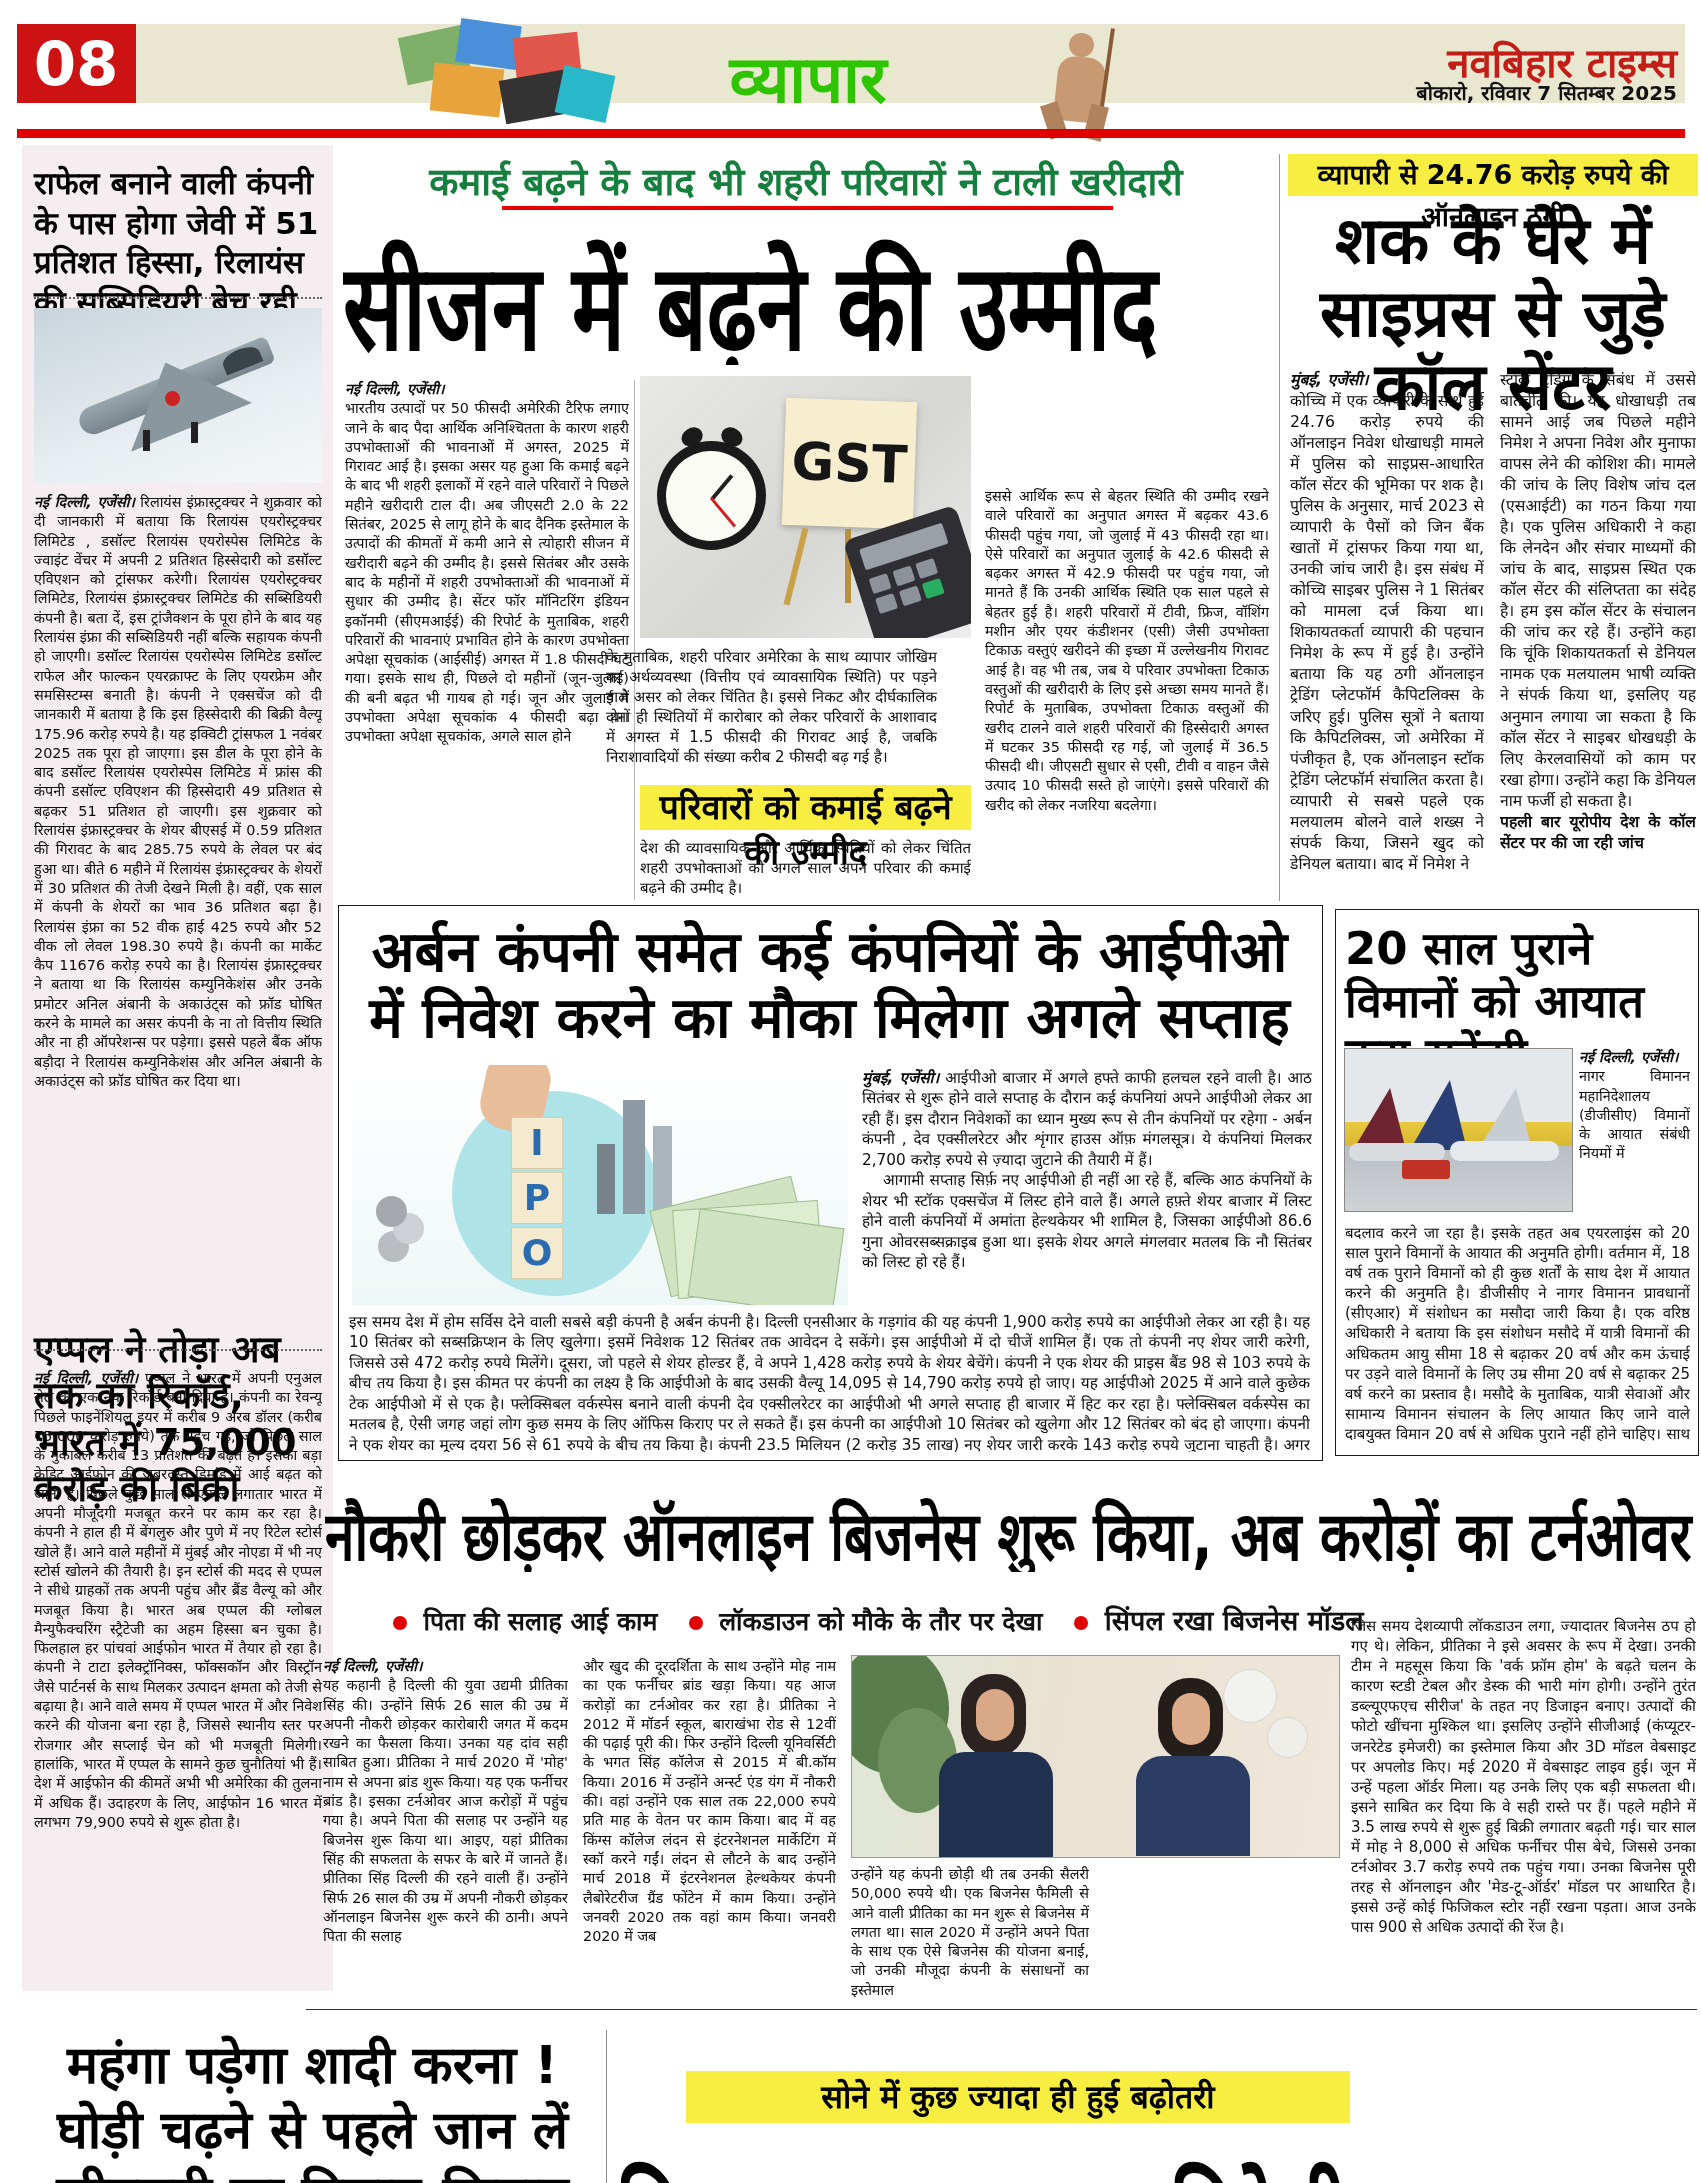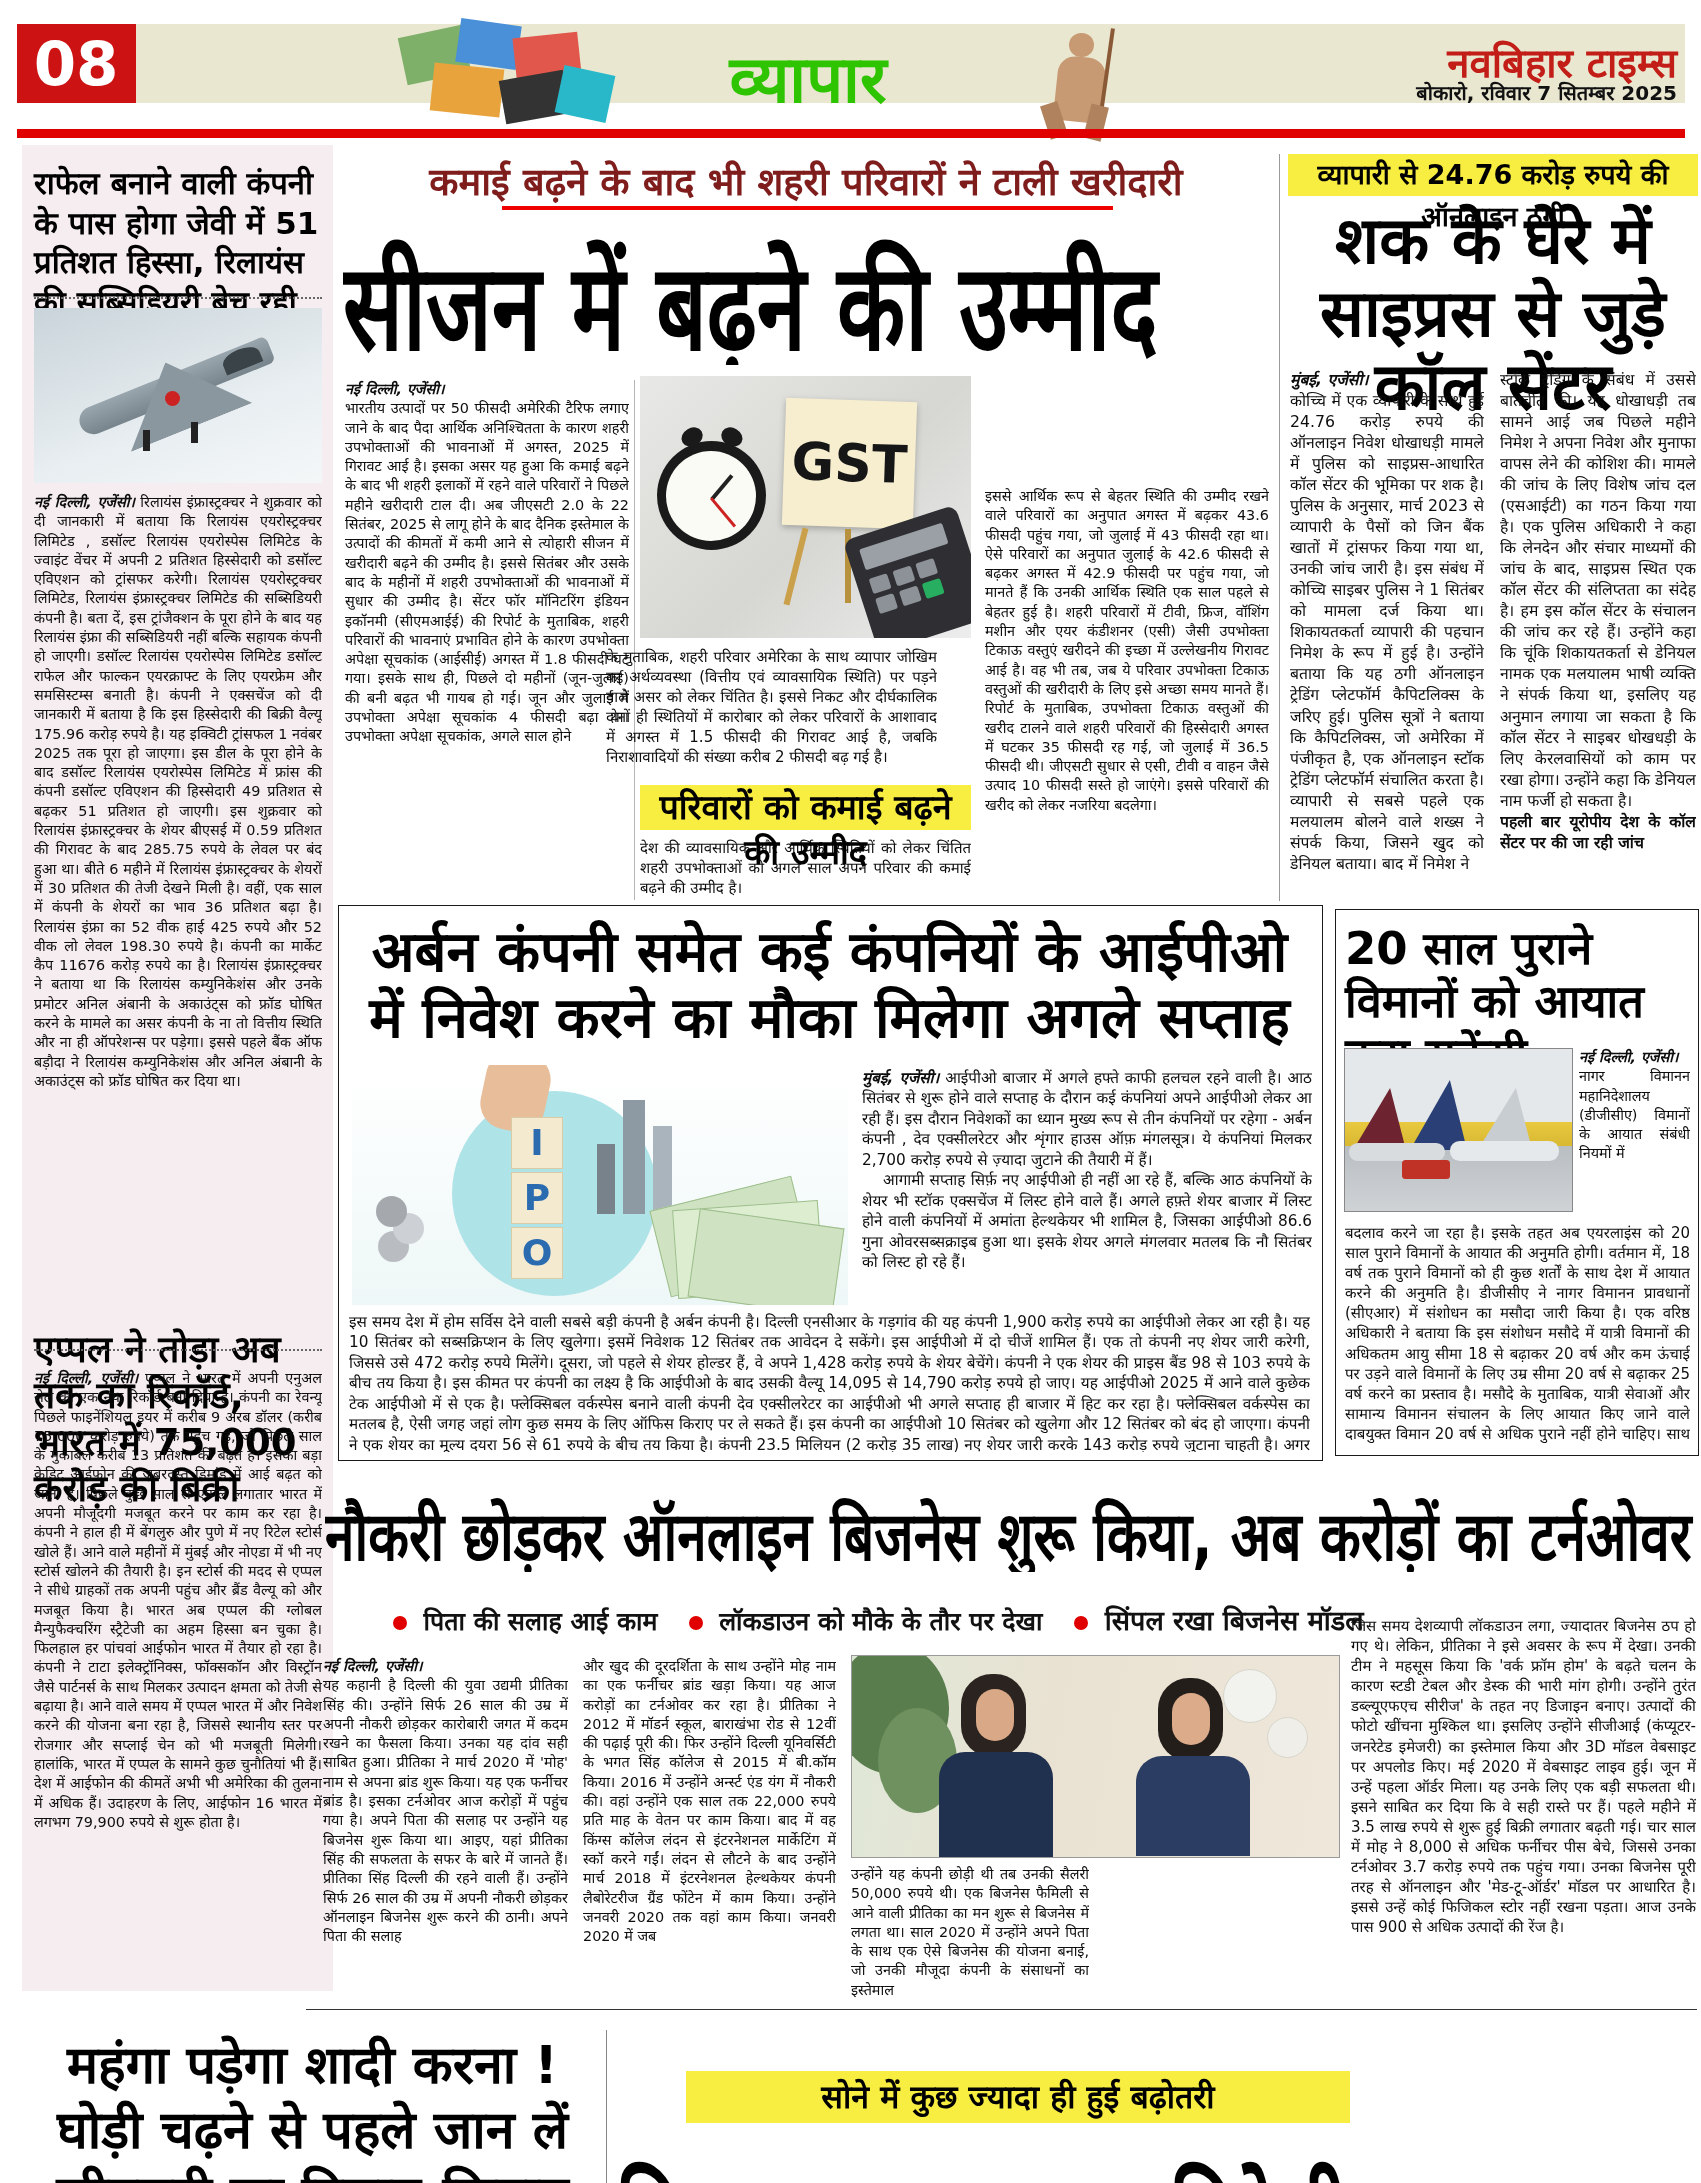"कमाई बढ़ने के बाद भी" .kicker-red { color: #7f1d1d -> #15803d }
